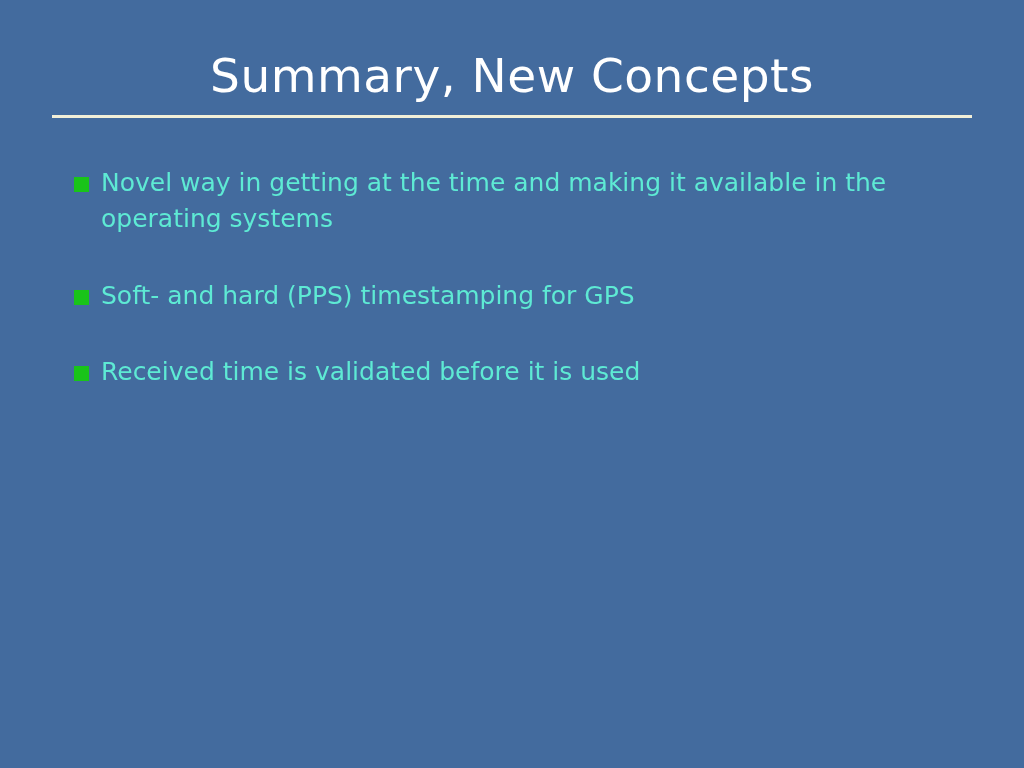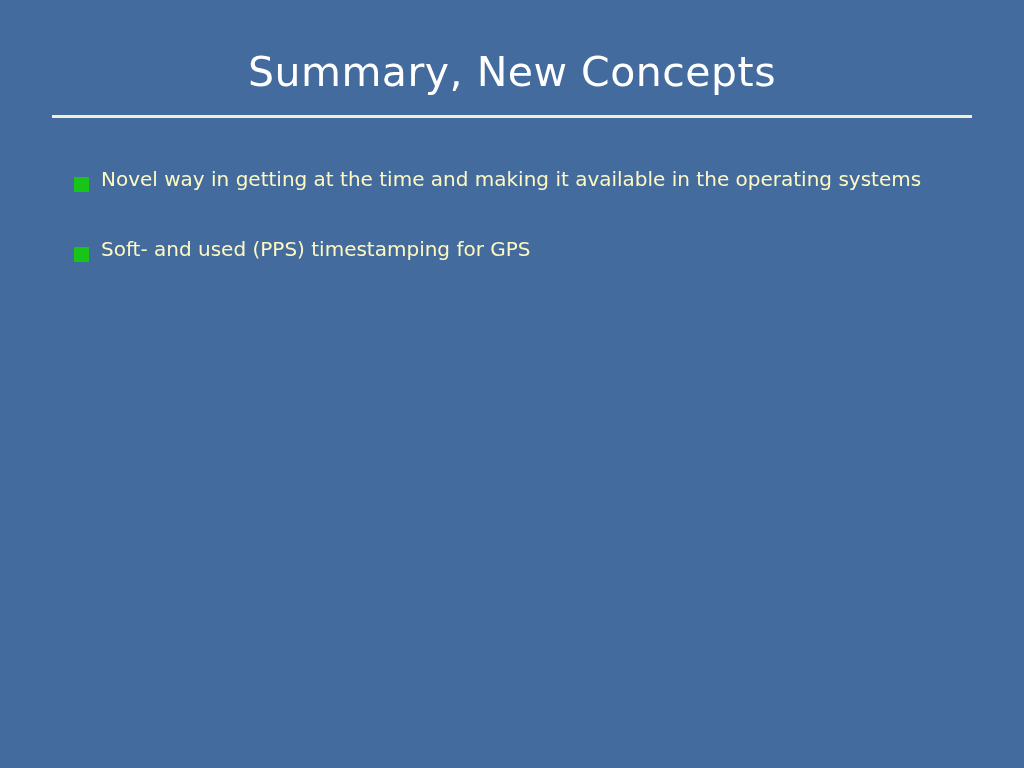"Summary, New Concepts" .slide-title { font-size: 41px -> 47px }
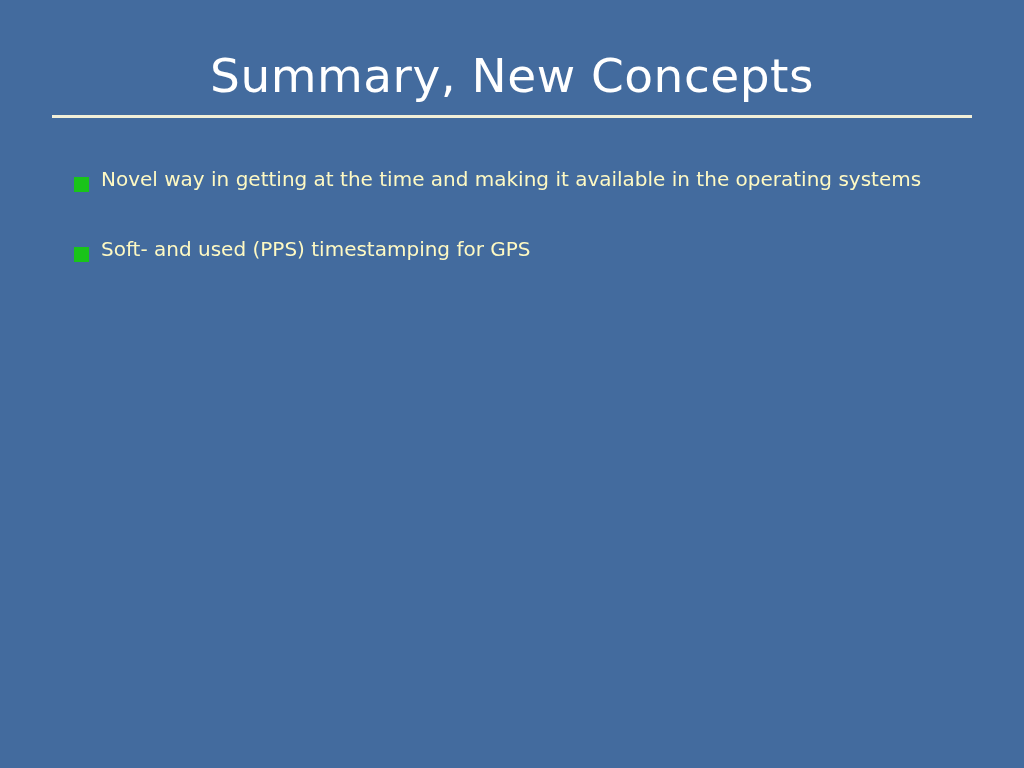"Novel way in getting at" .bullet-text { color: #fef9c3 -> #5eead4; font-size: 20px -> 25px; text-align: right -> none }
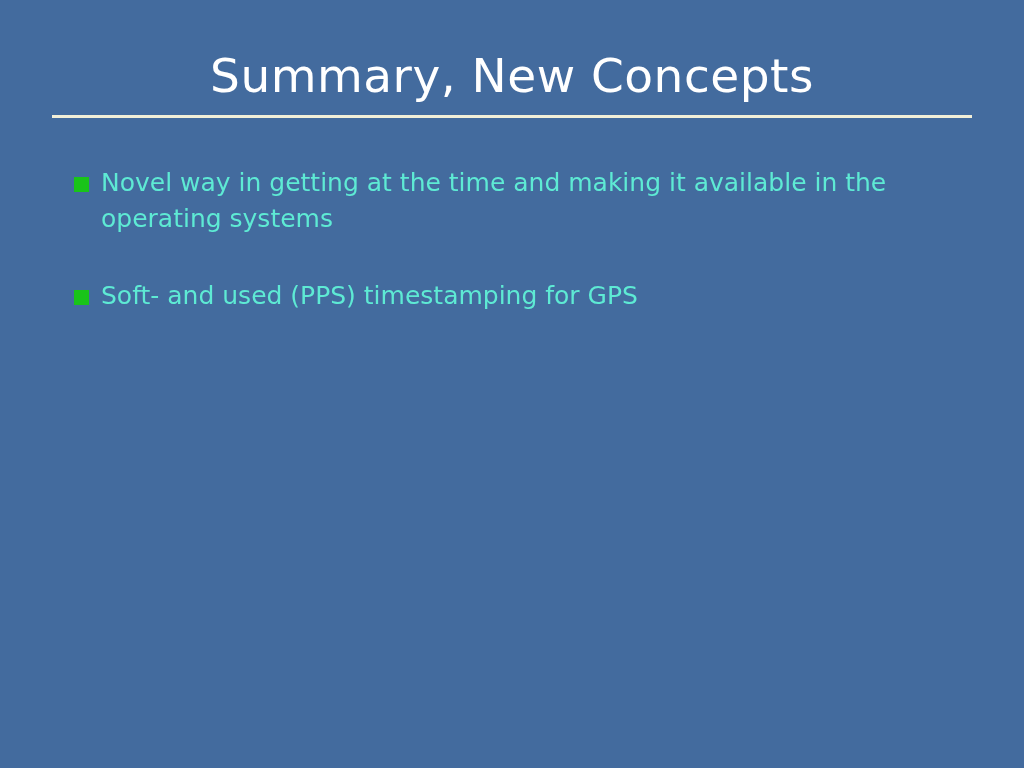"Soft- and used (PPS) timestamping" span.bullet-text { text: used -> hard }
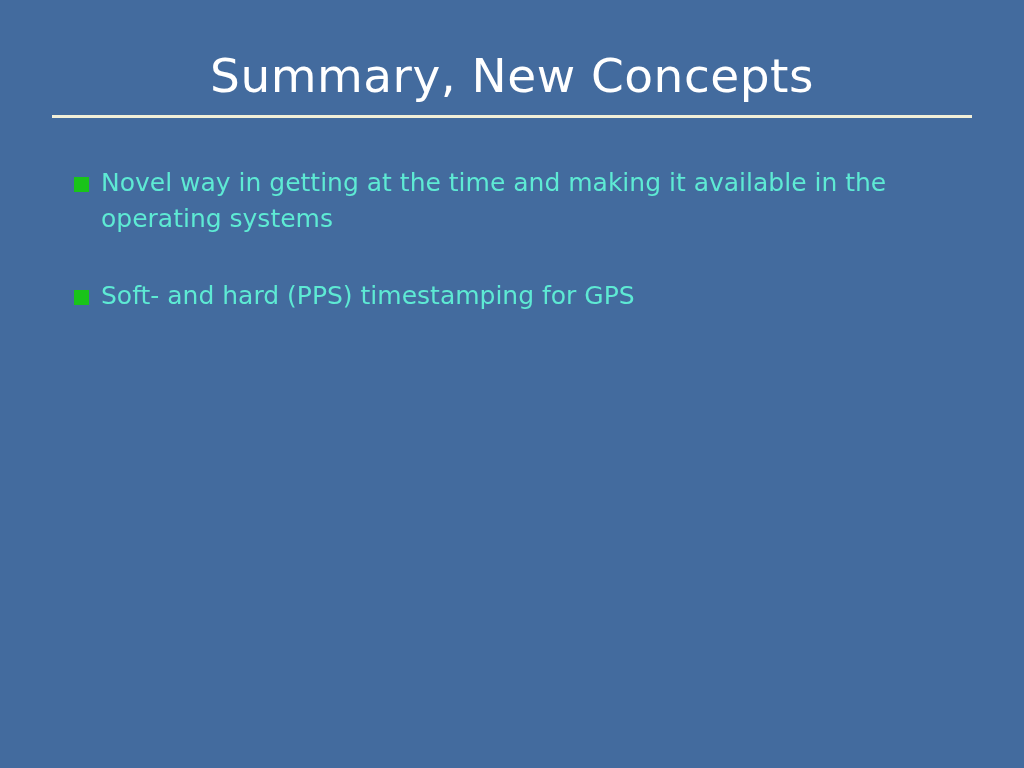"Received time is validated before" li.bullet-item { html: none -> <li> <span></span> <span>Received time is validated before it is used</span> </li> }
